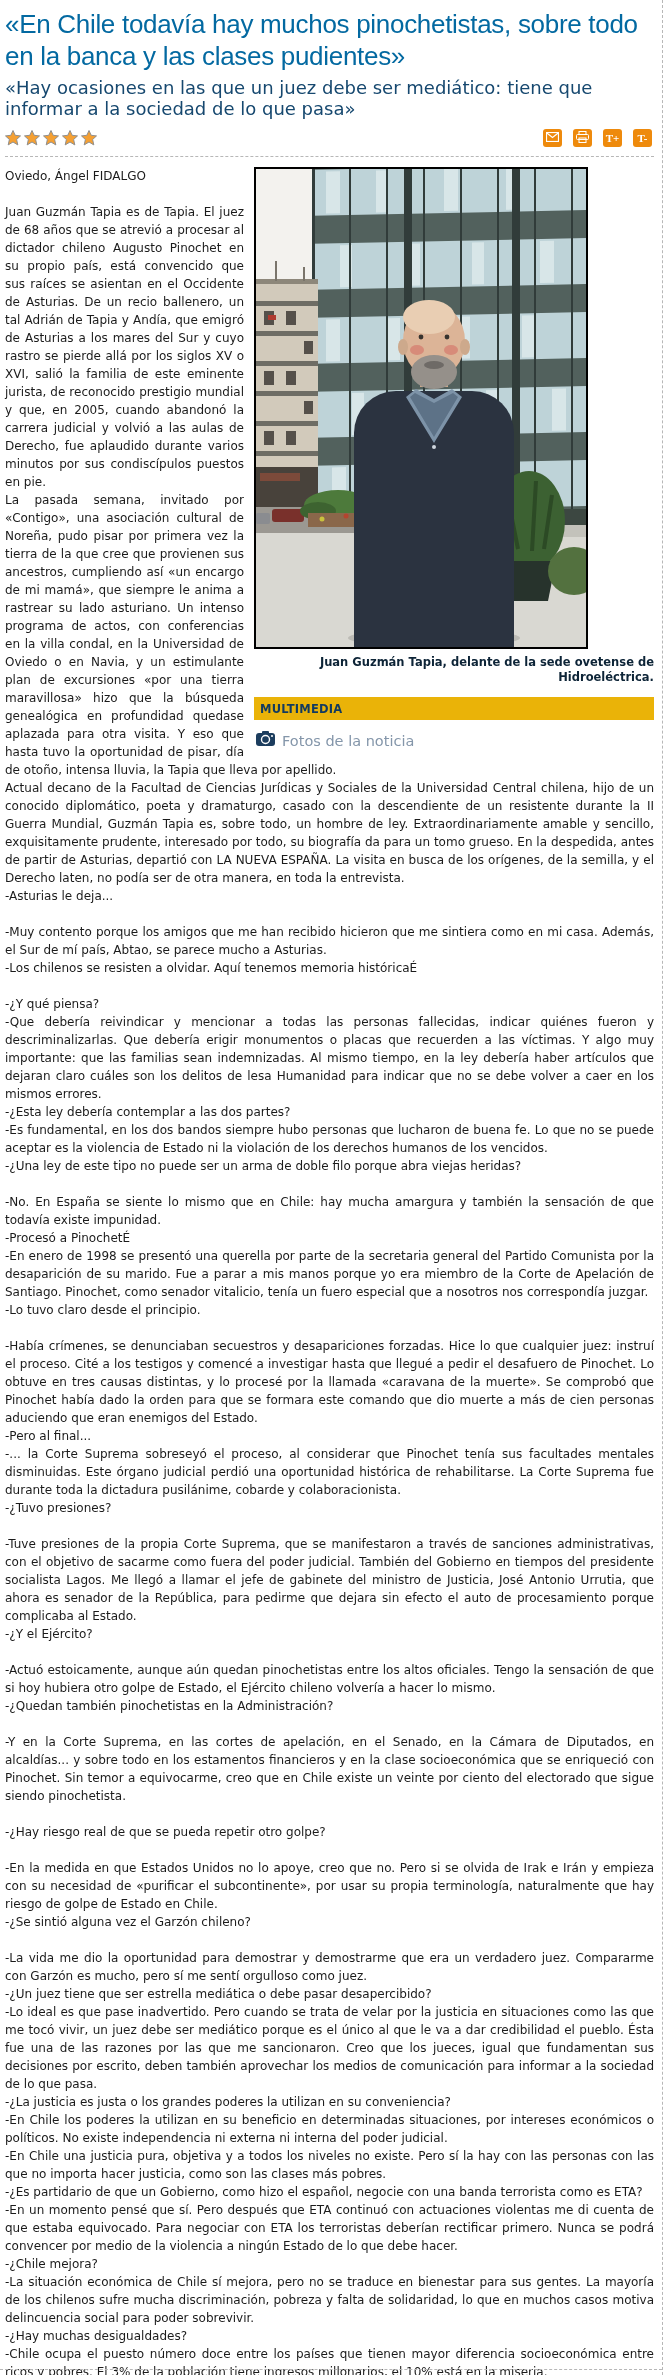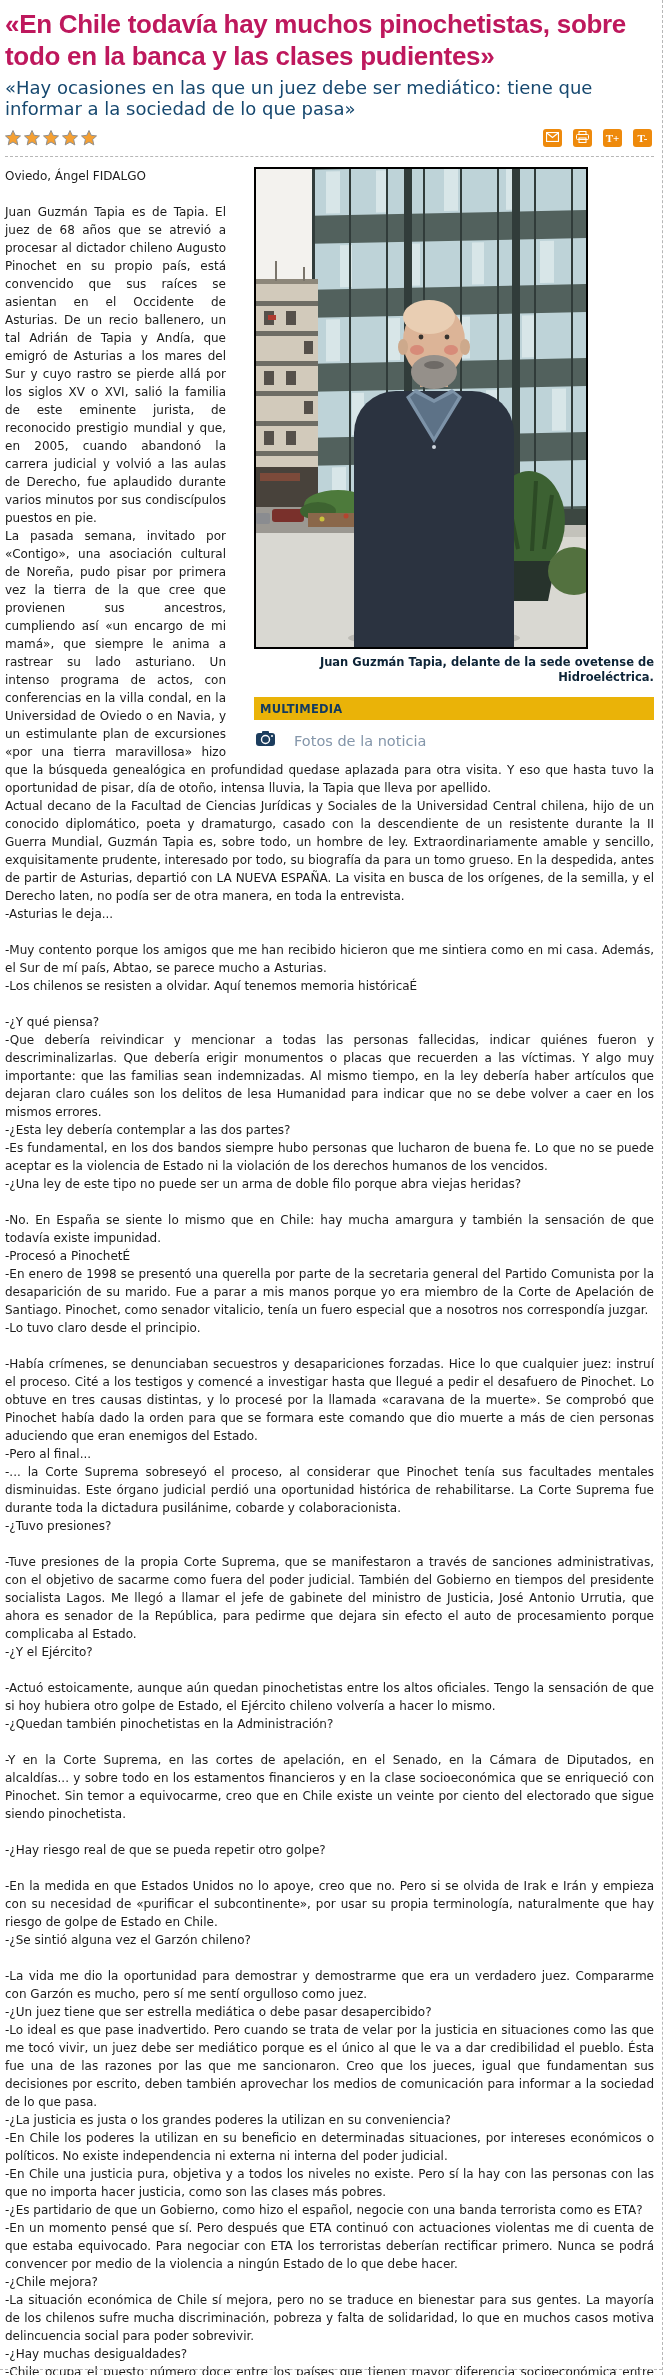"«En Chile todavía hay muchos" .headline { color: #be185d -> #0369a1; font-weight: bold -> normal }
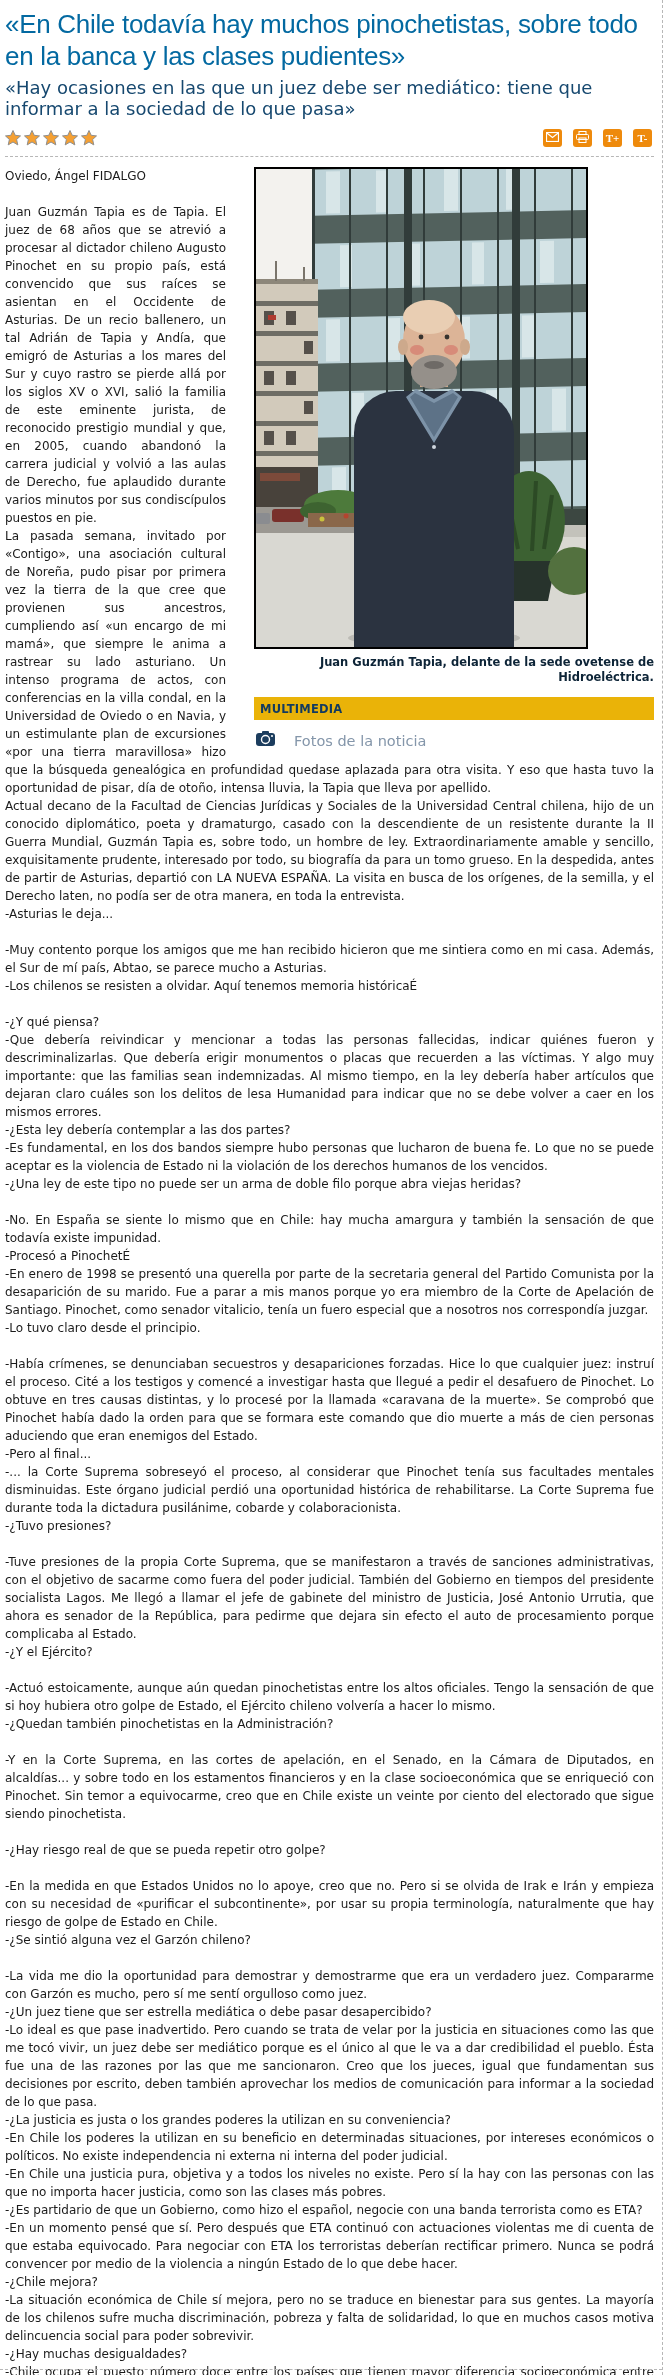"Juan Guzmán Tapia, delante de" .photo-block { margin: 0 0 2px 28px -> 0 0 2px 10px }
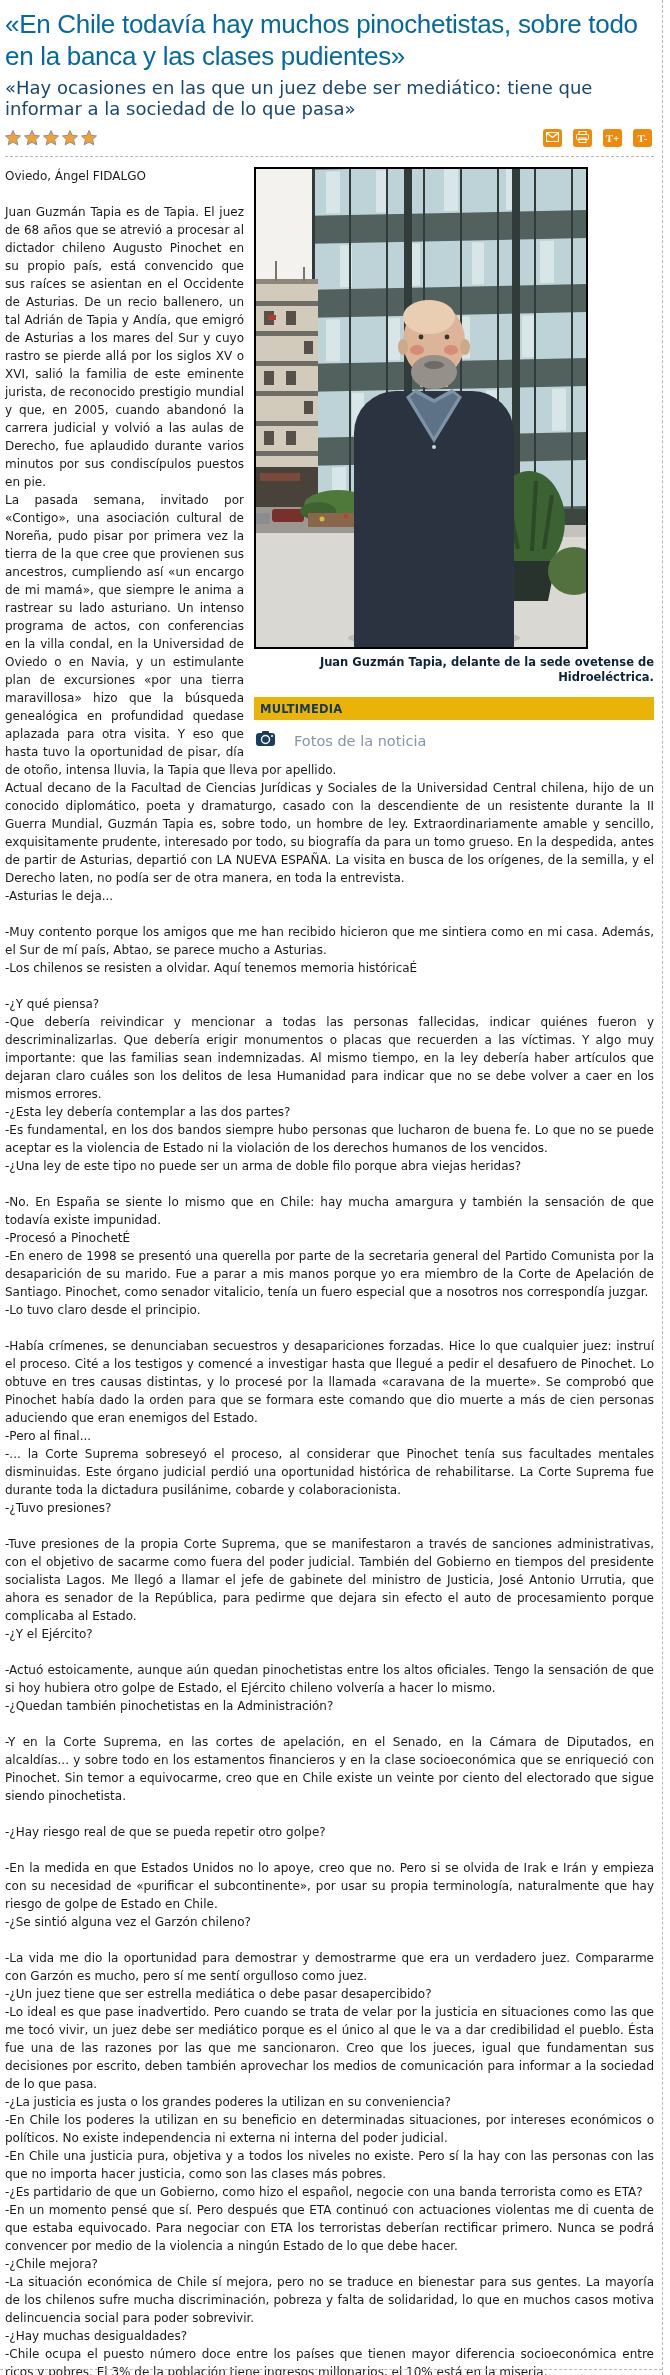"Fotos de la noticia" .mm-link { gap: 19px -> 7px }
